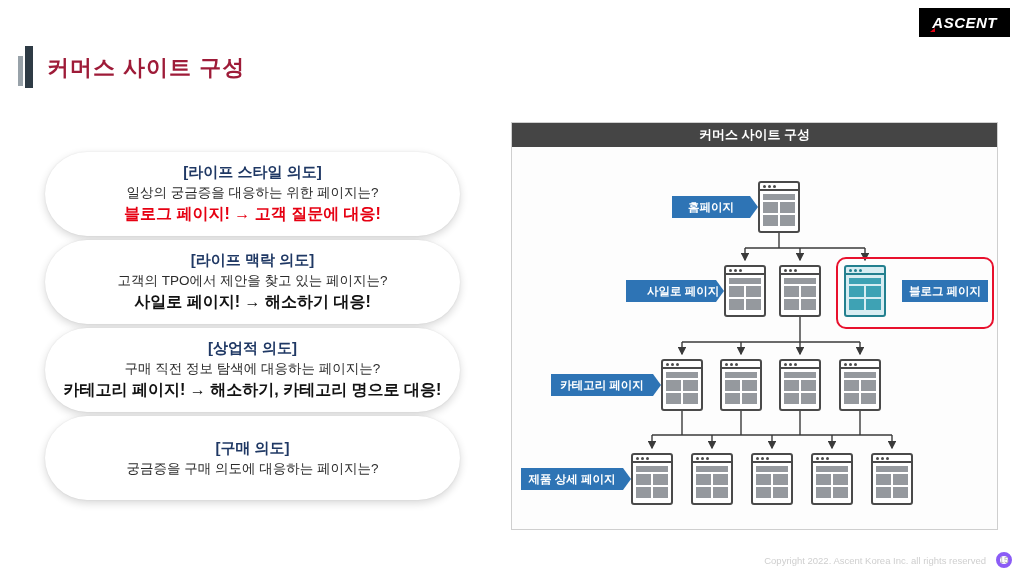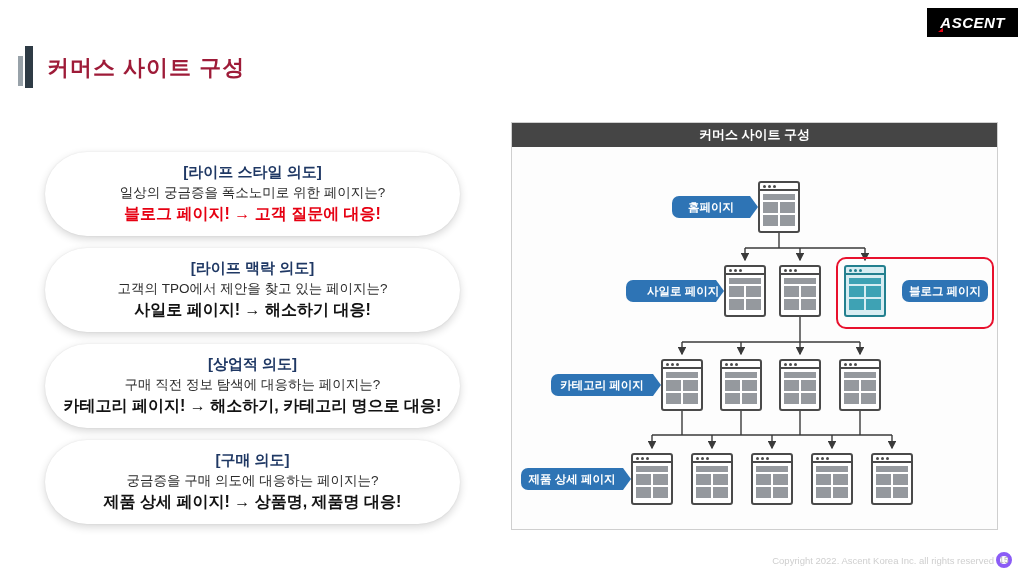"ASCENT" .logo { right: 6px -> 14px }
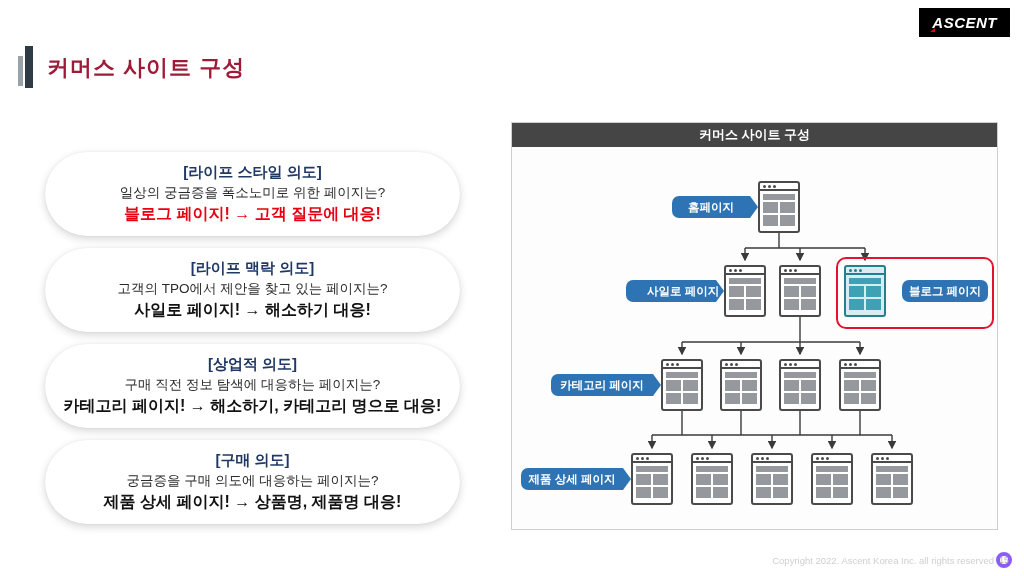"[라이프 스타일 의도]" .cards { gap: 12px -> 4px }
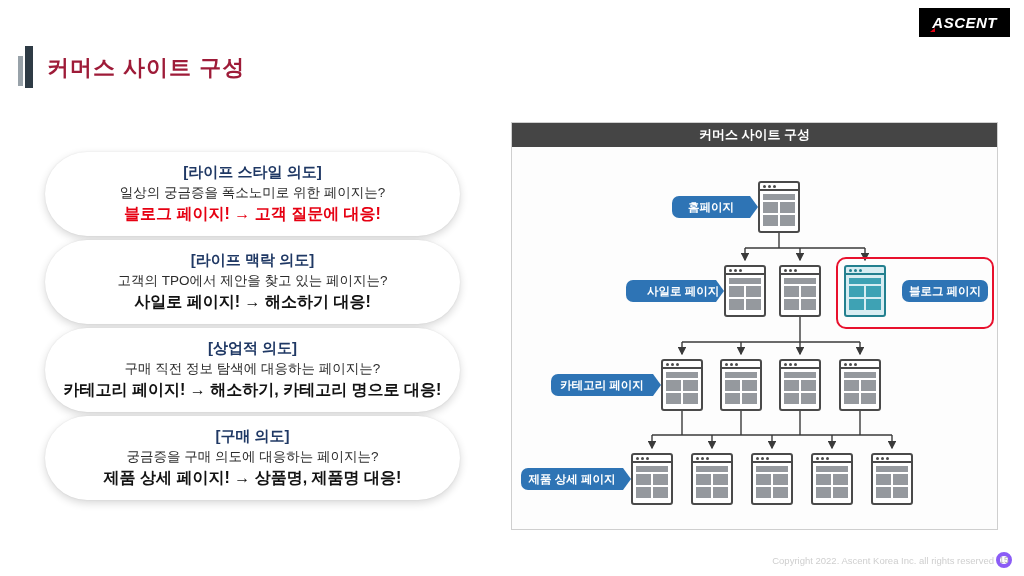"일상의 궁금증을 폭소노미로 위한 페이지는?" div.card-question { text: 폭소노미로 -> 대응하는 }
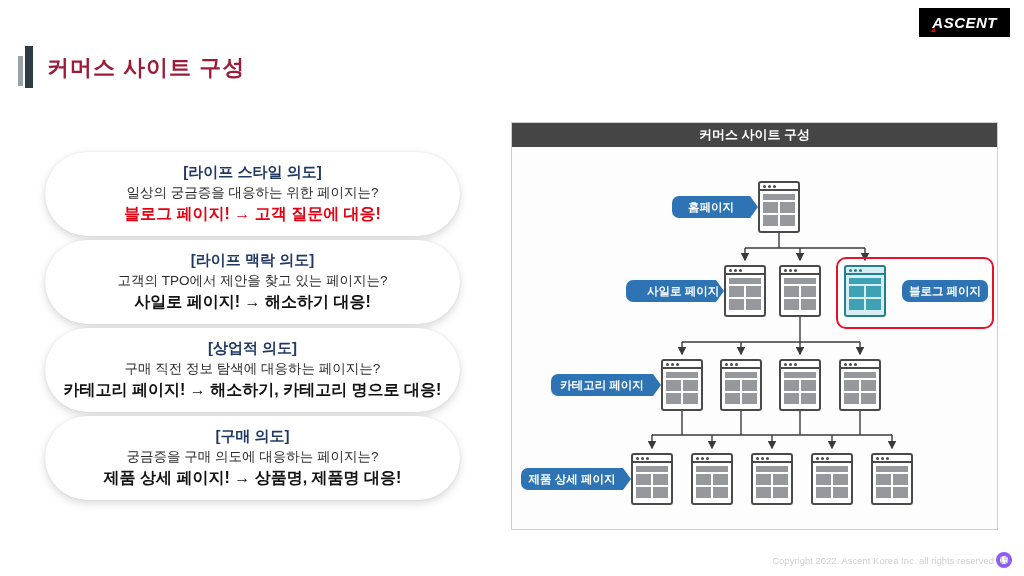"홈페이지" .flag { border-radius: 7px -> none }
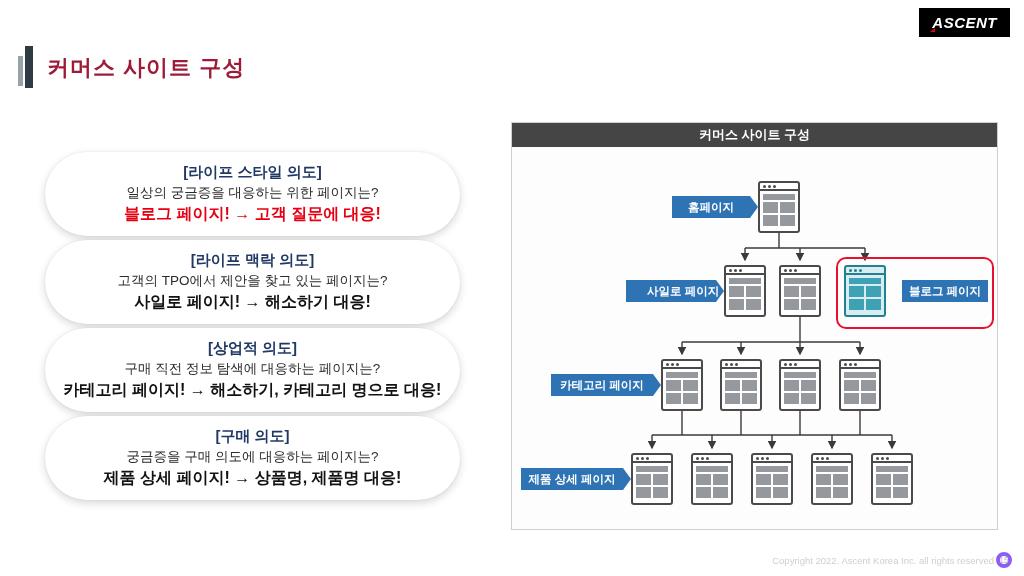"제품 상세 페이지! → 상품명," div.card-answer { html: <div>제품 상세 페이지! → 상품명, 제품명 대응!</div> -> none }
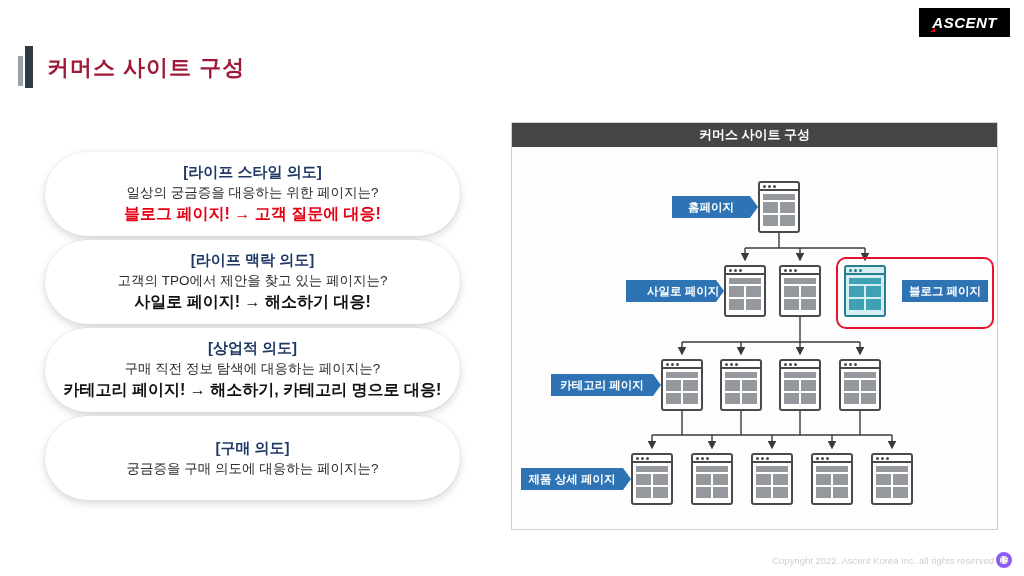"Copyright 2022. Ascent Korea Inc." .footer { gap: 2px -> 10px }
